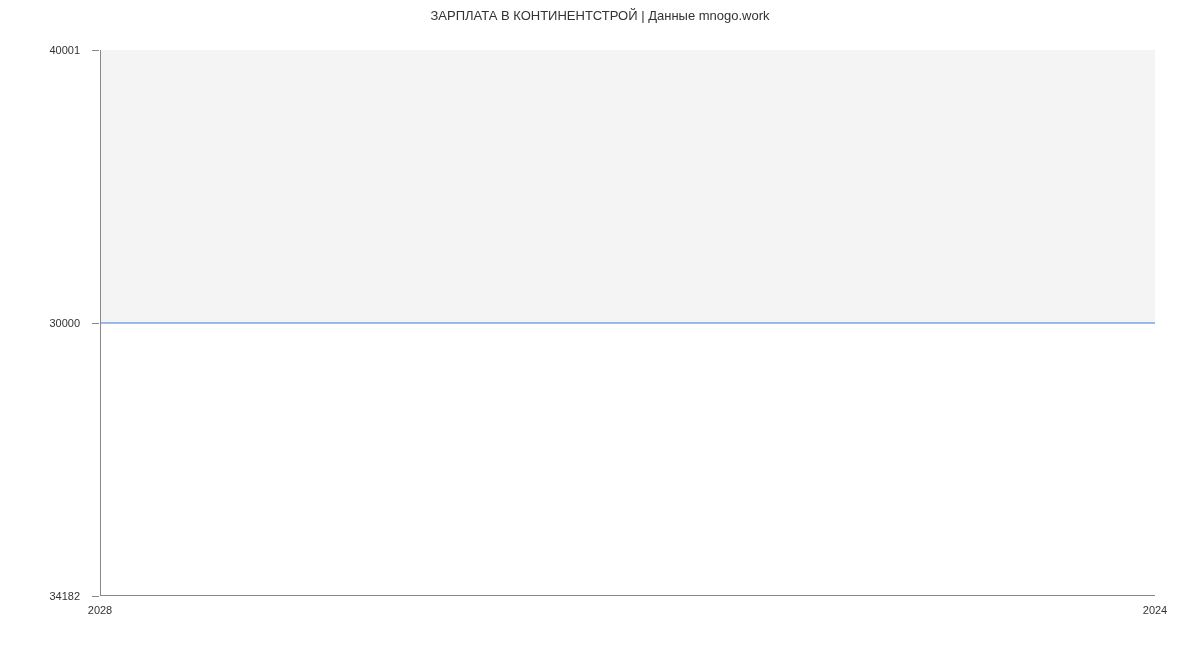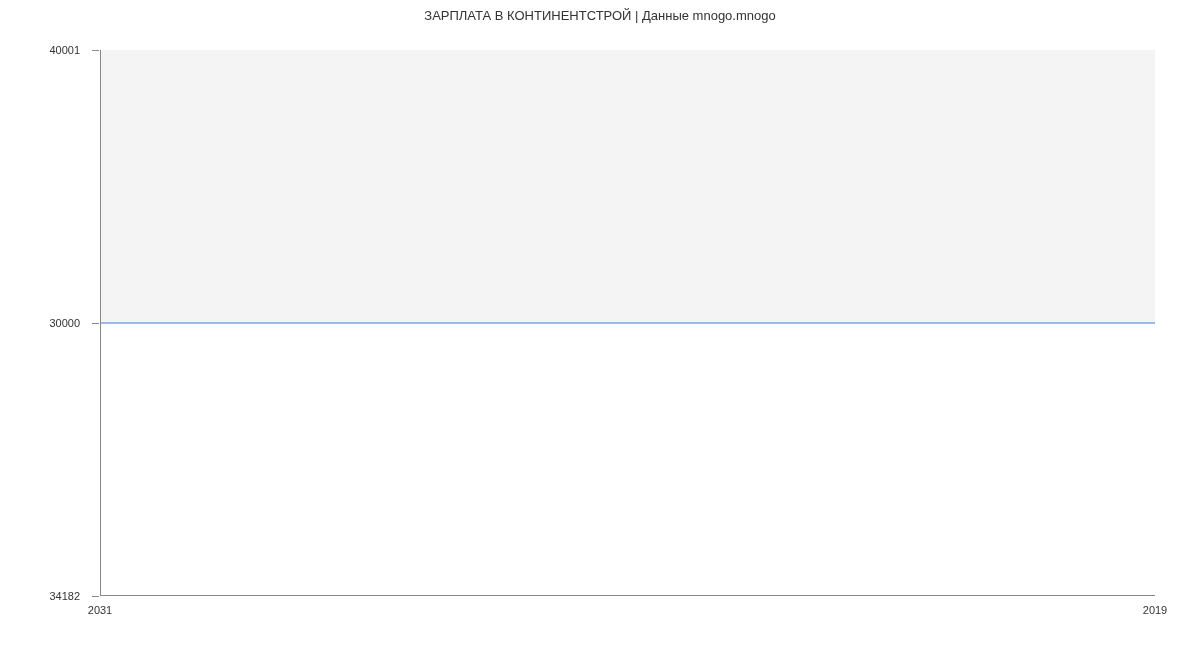"ЗАРПЛАТА В КОНТИНЕНТСТРОЙ | Данные" div.chart-title { text: mnogo.mnogo -> mnogo.work }
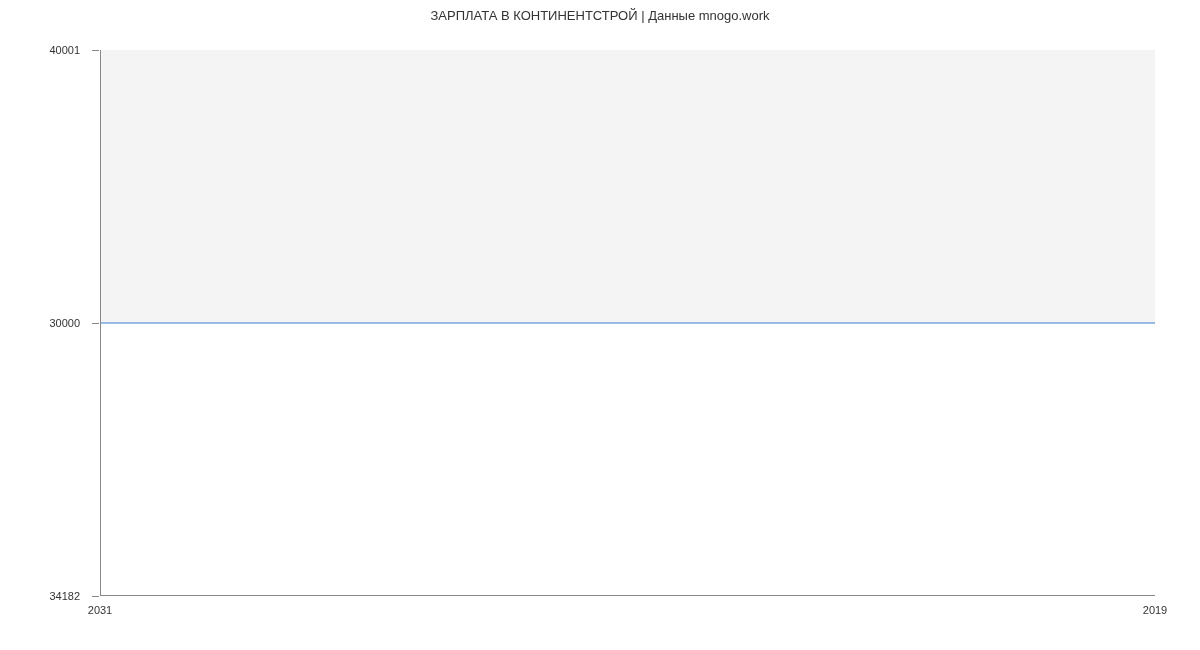"2031" div.x-tick-label { text: 2031 -> 2028 }
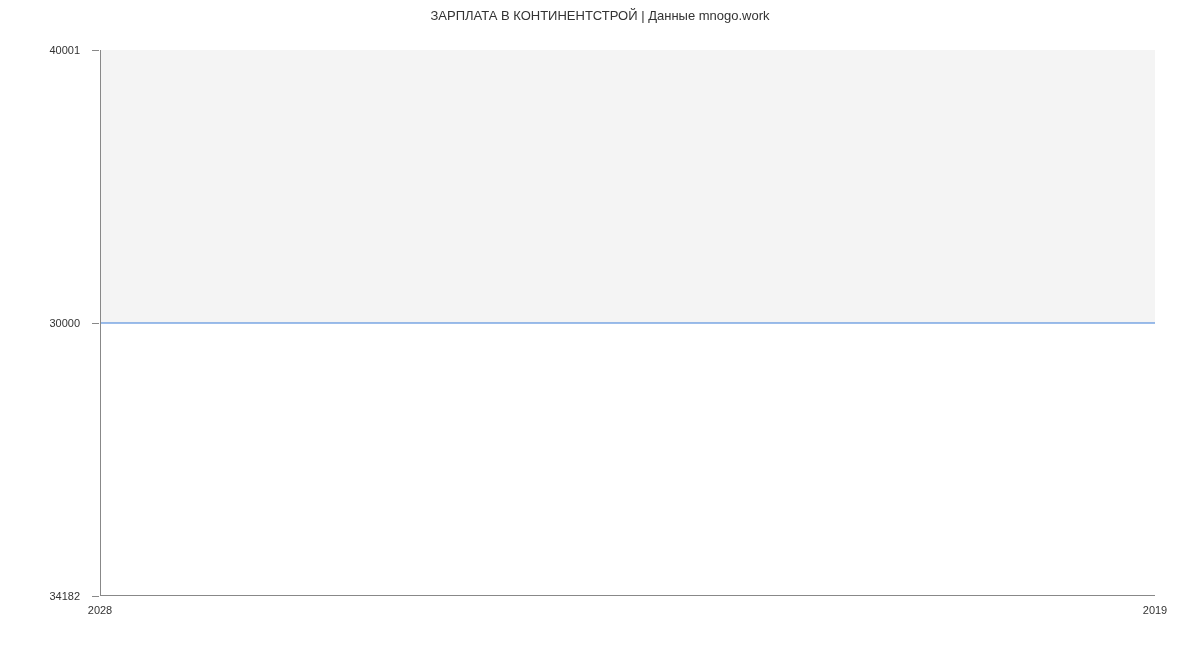"2019" div.x-tick-label { text: 2019 -> 2024 }
